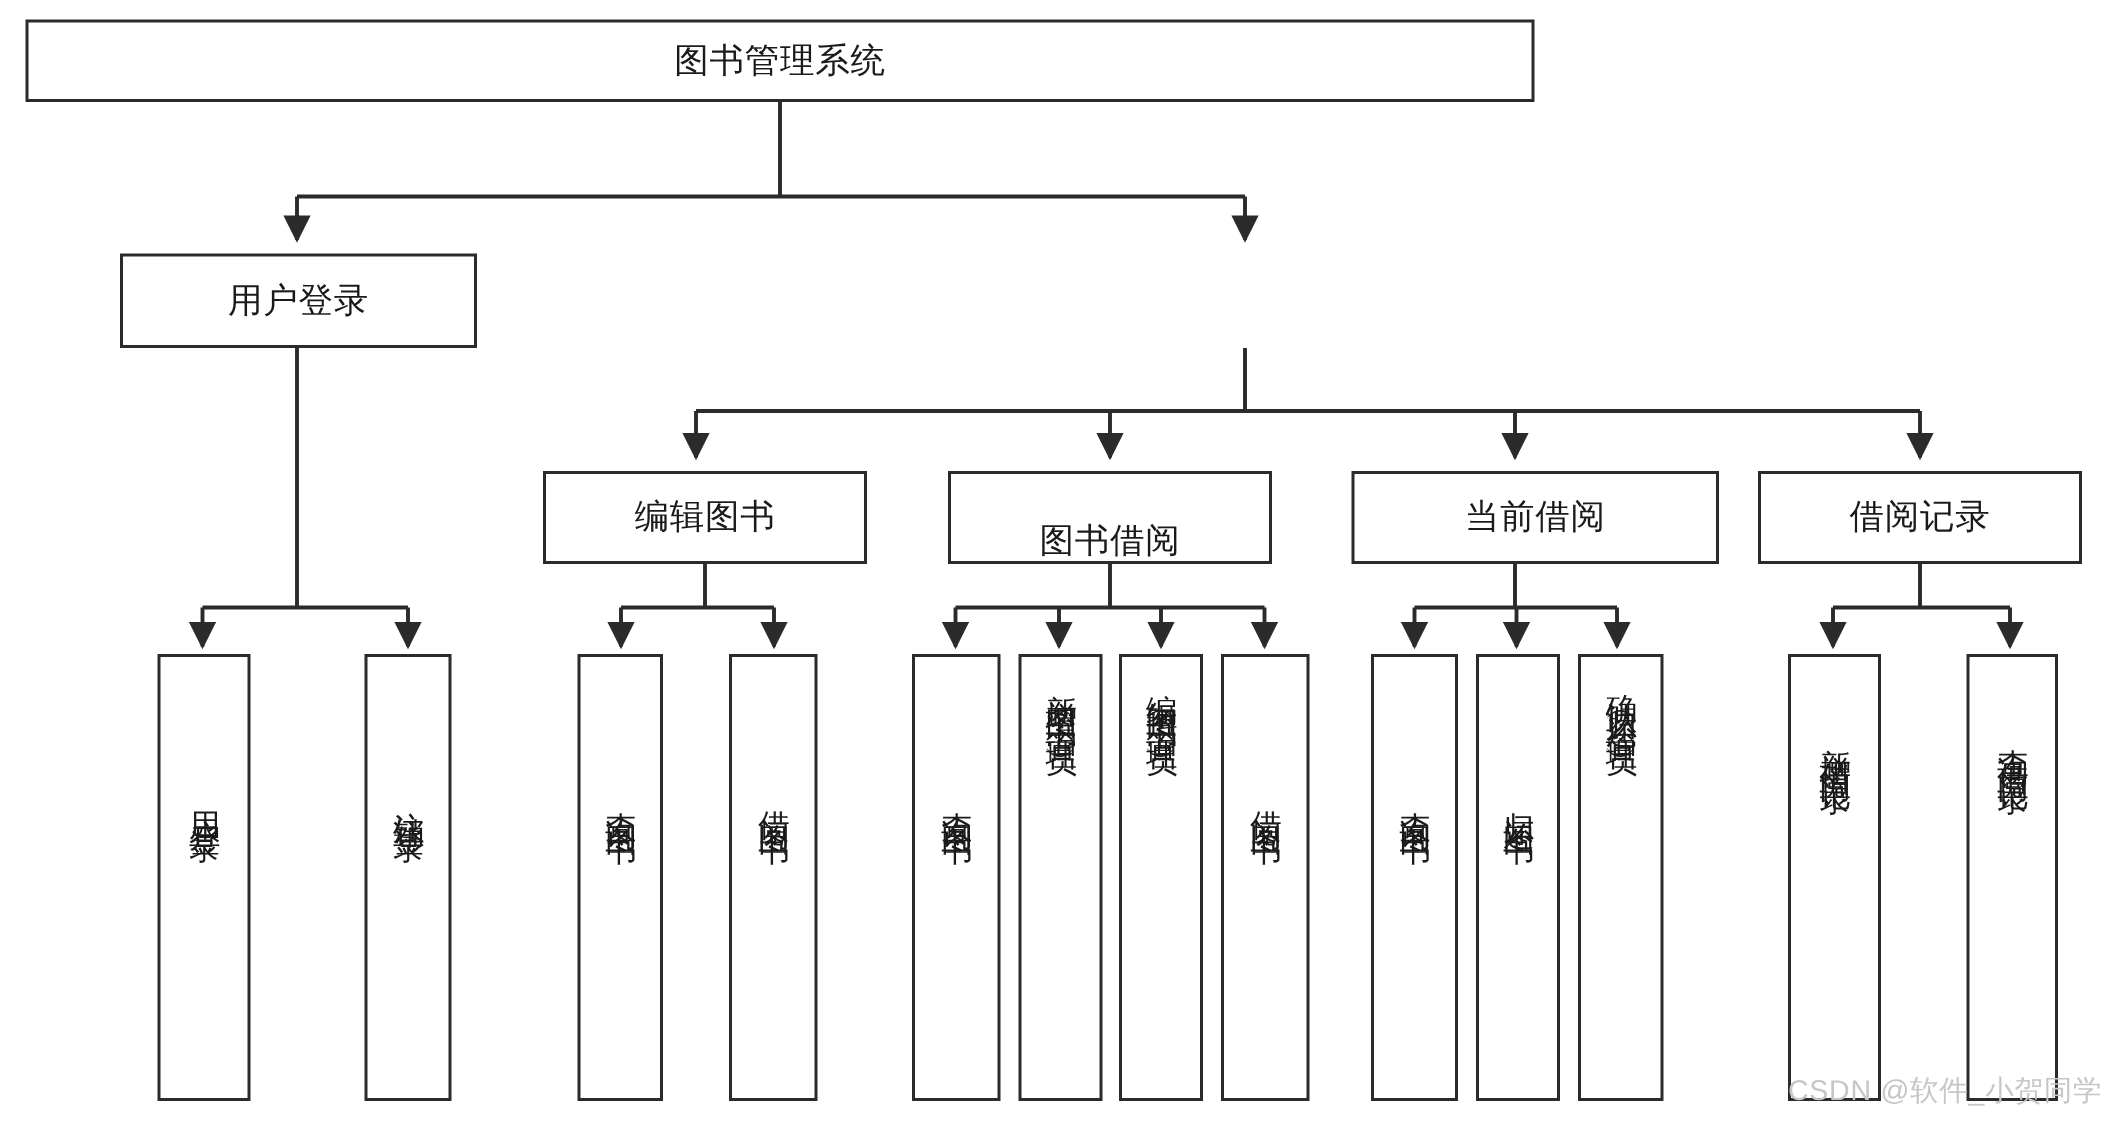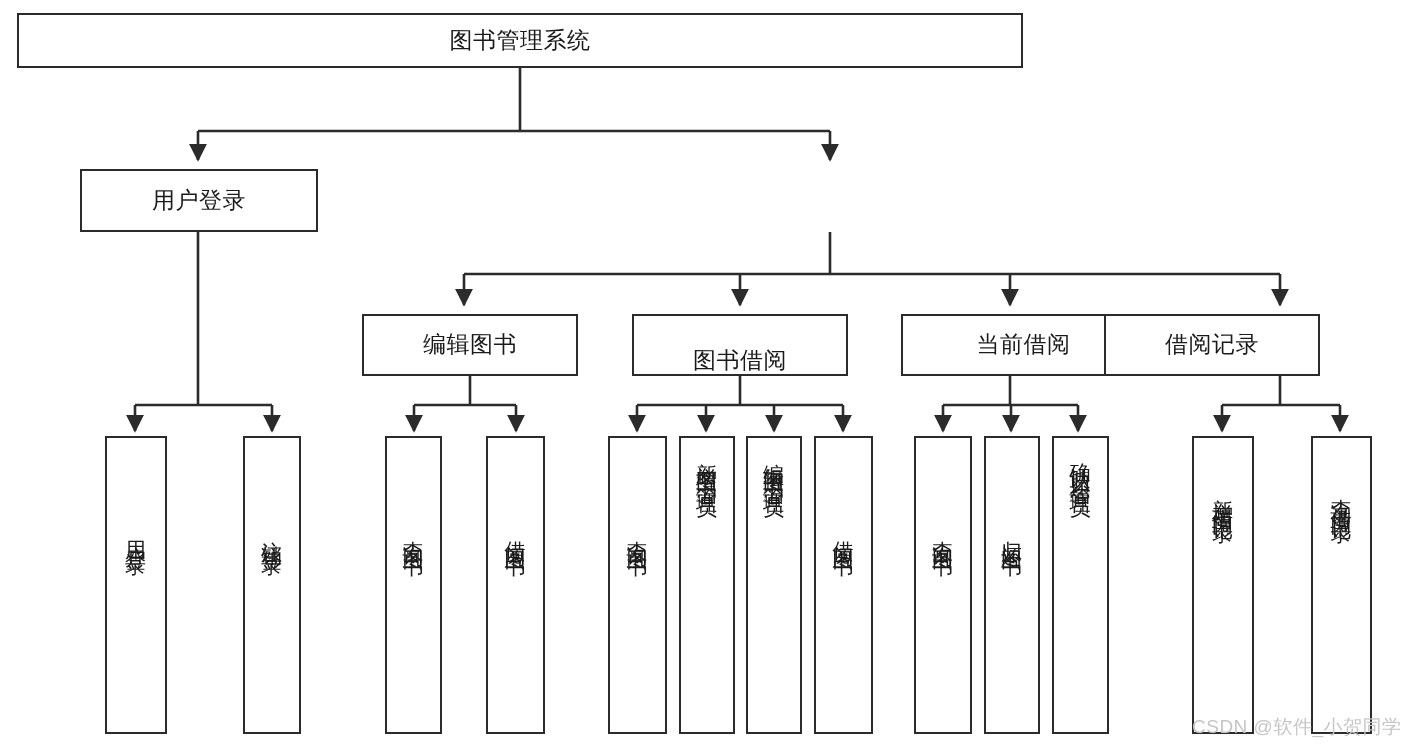"借阅记录" div.node { left: 1104px -> 1172px }
